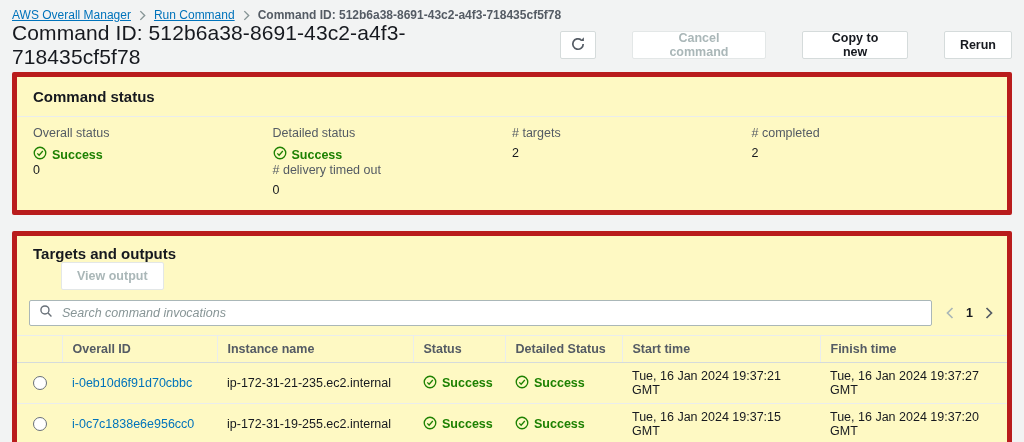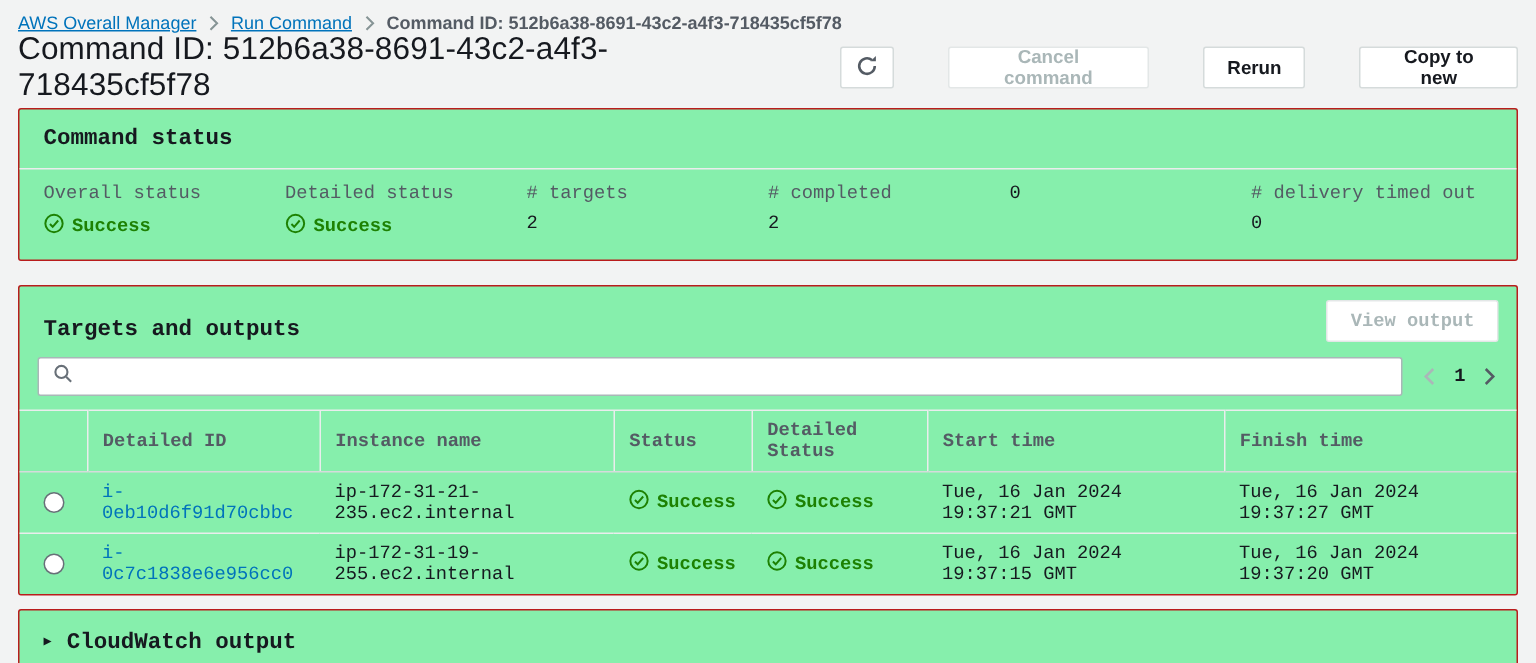"Rerun" button.btn { order: before "Copy to new" -> after "Copy to new" }
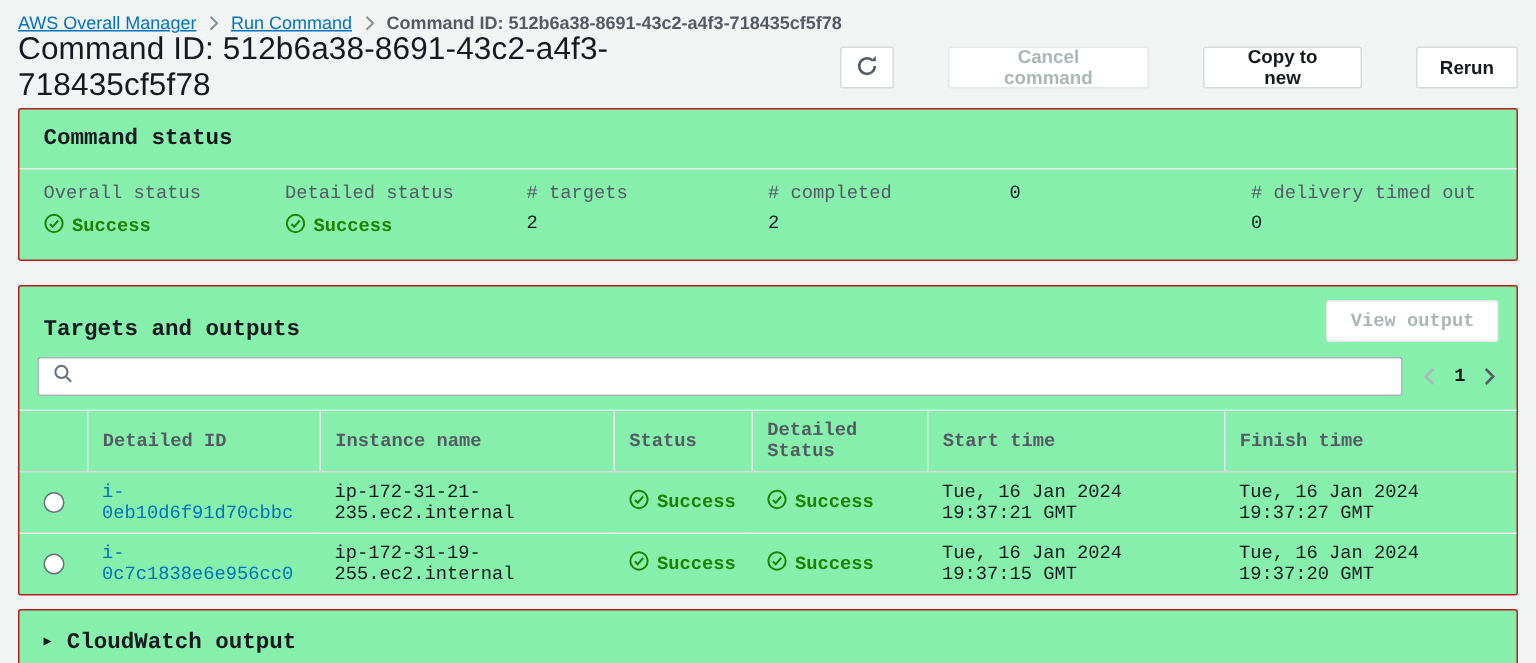"Command status" .card { background: #86efac -> #fef9c3; border: 1px solid #b91c1c -> 5px solid #b91c1c; font-family: Liberation Mono, monospace -> none }
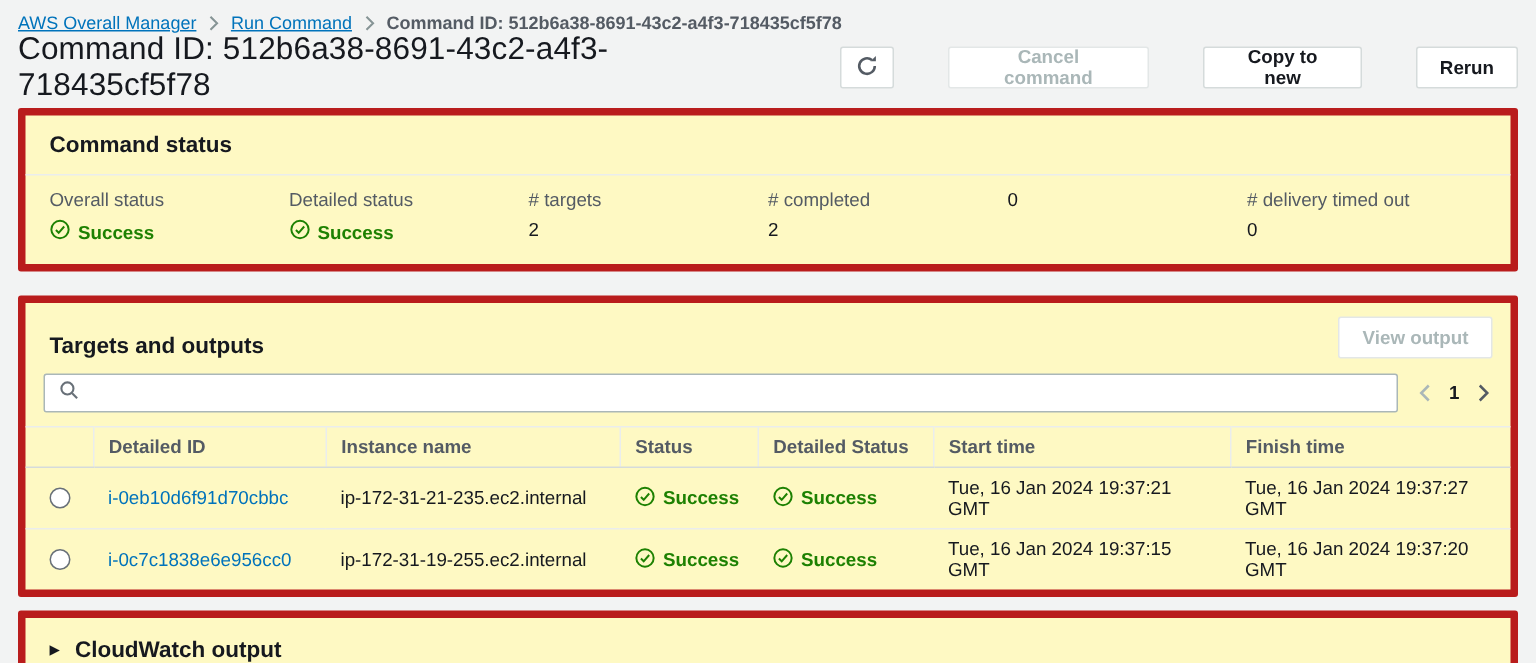"Overall status" .status-grid { grid-template-columns: repeat(6, 1fr) -> repeat(4, 1fr) }
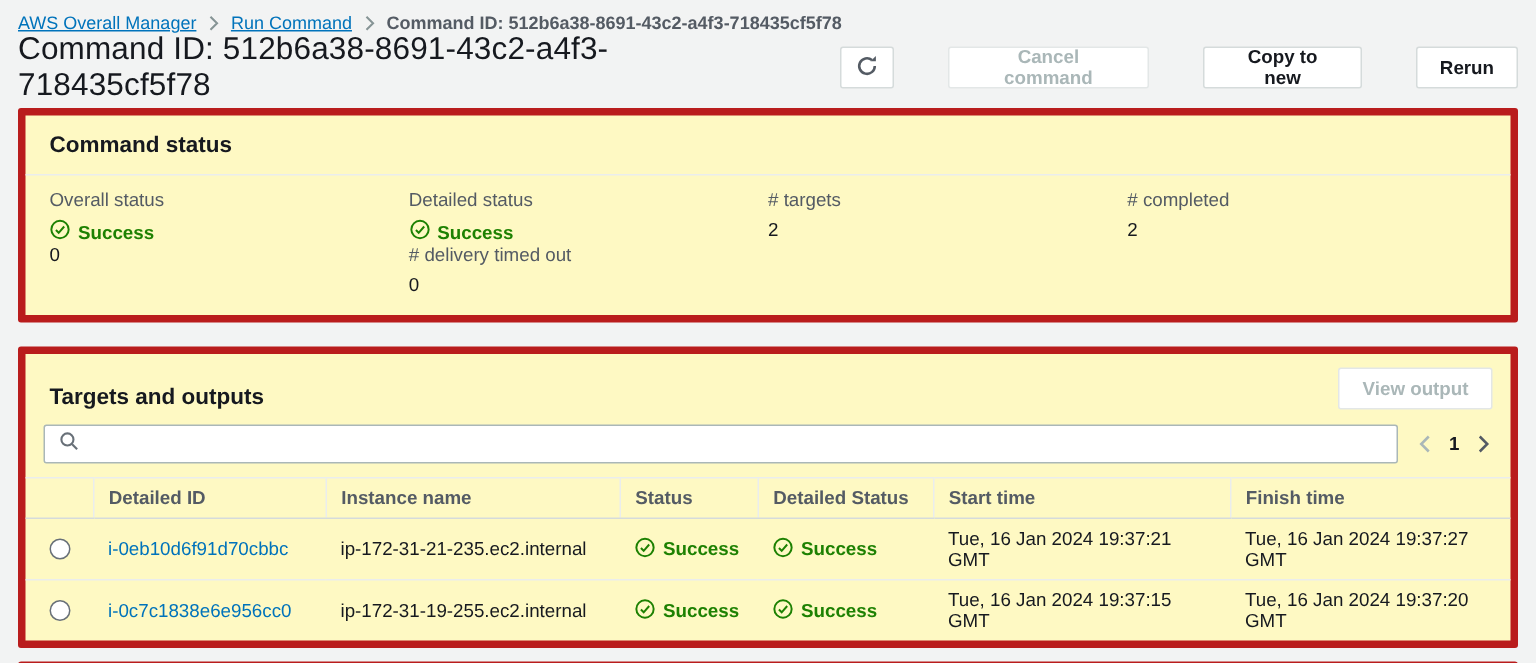"Targets and outputs" .card-header.split { align-items: flex-end -> flex-start; flex-direction: none -> column }
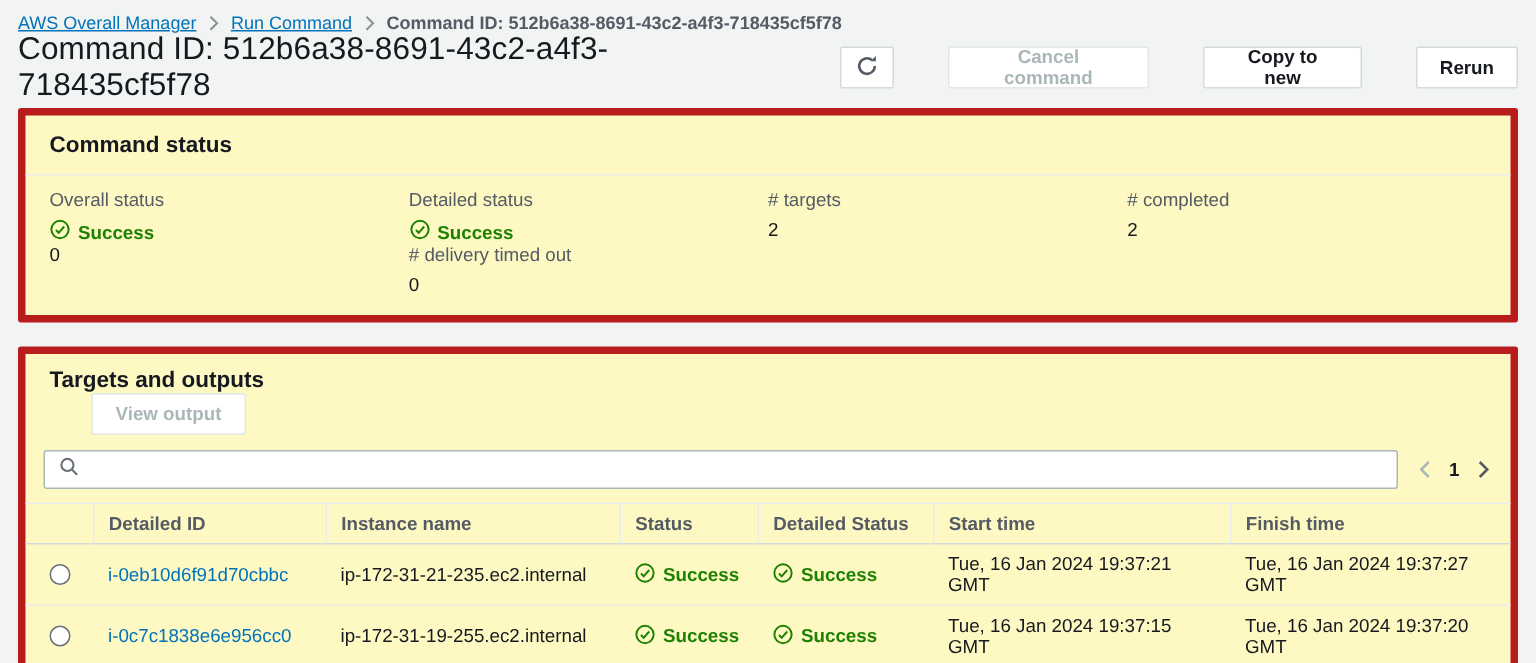"Search command invocations" input { html: none -> <input> }
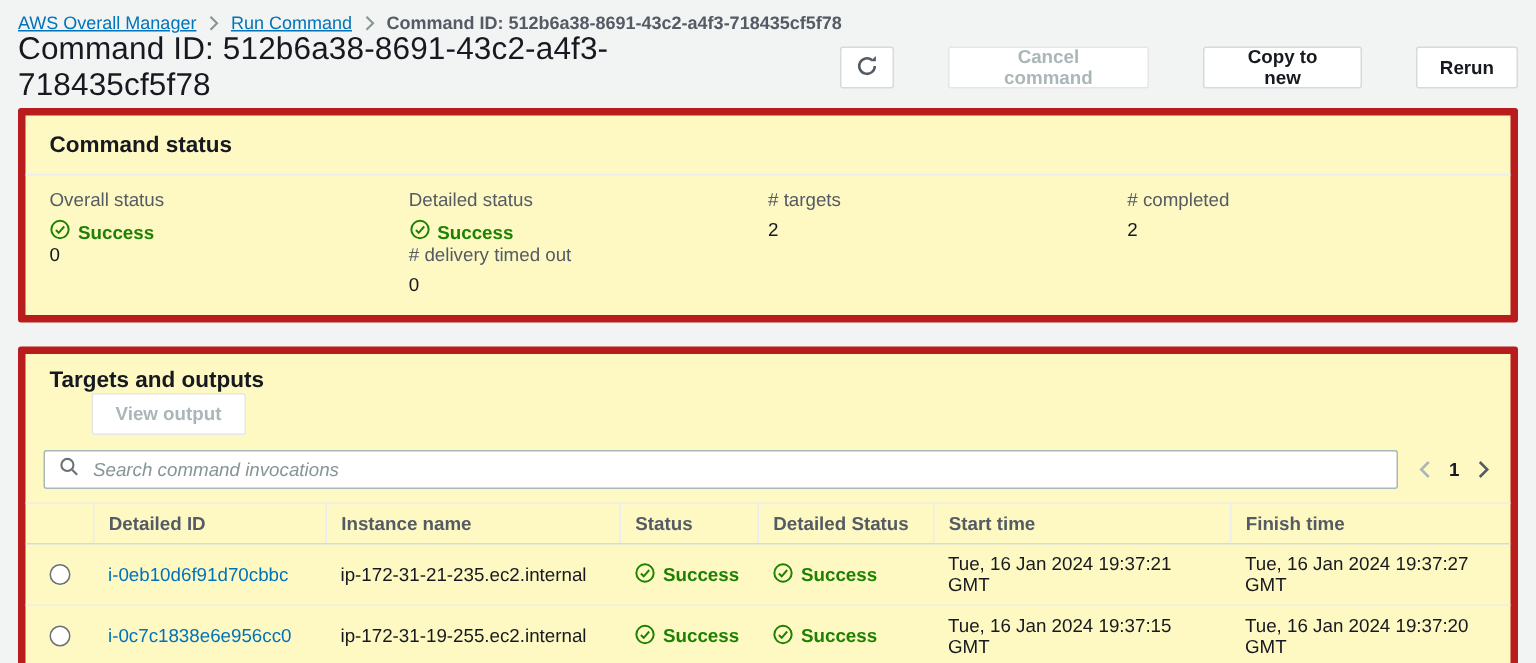"Detailed ID" th { text: Detailed -> Overall }
